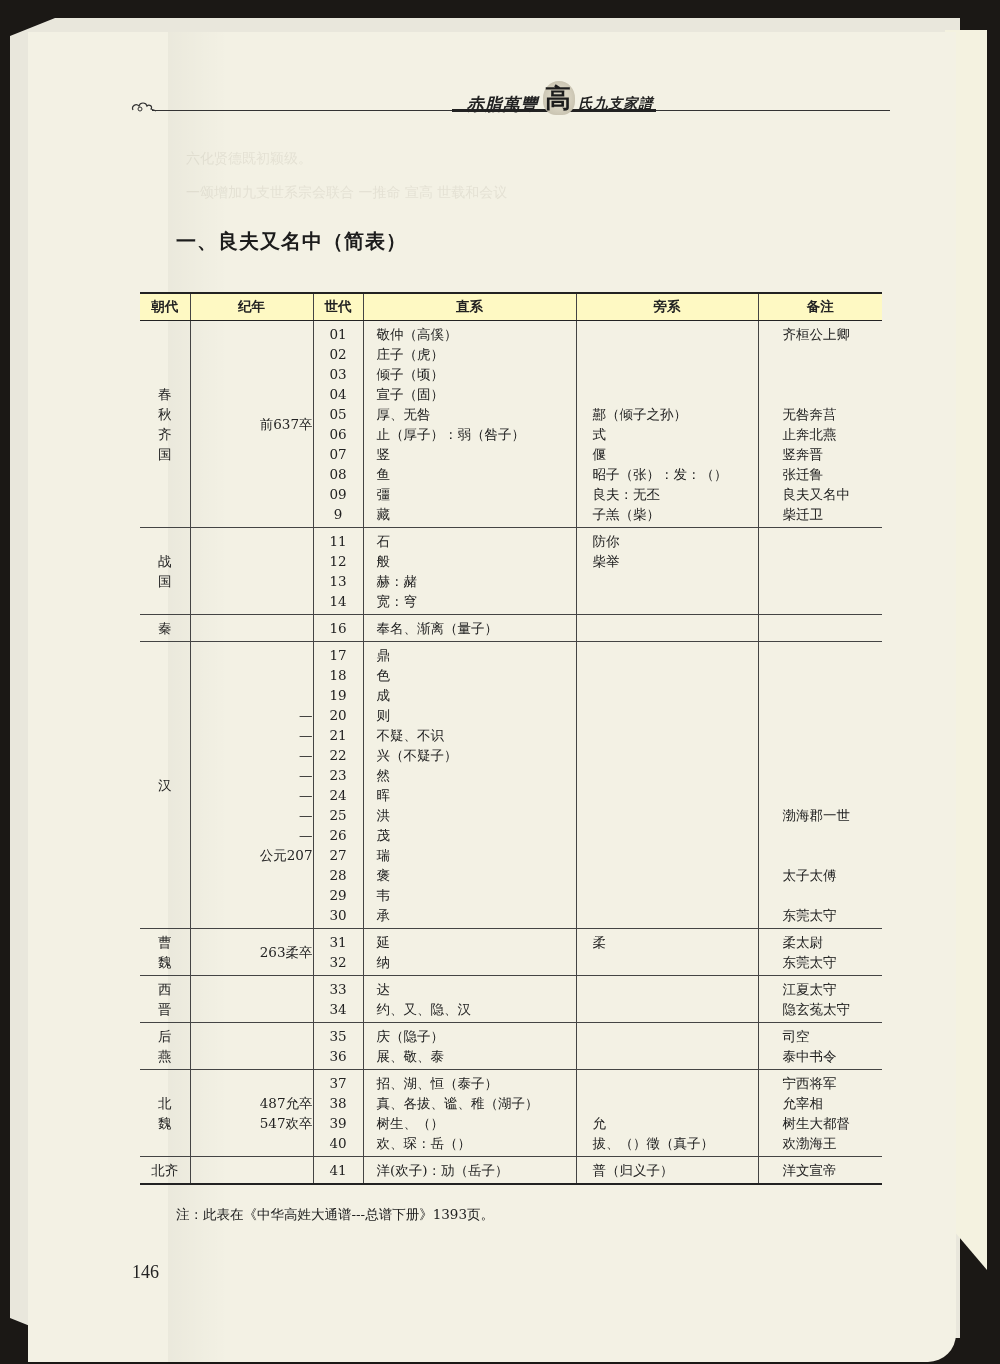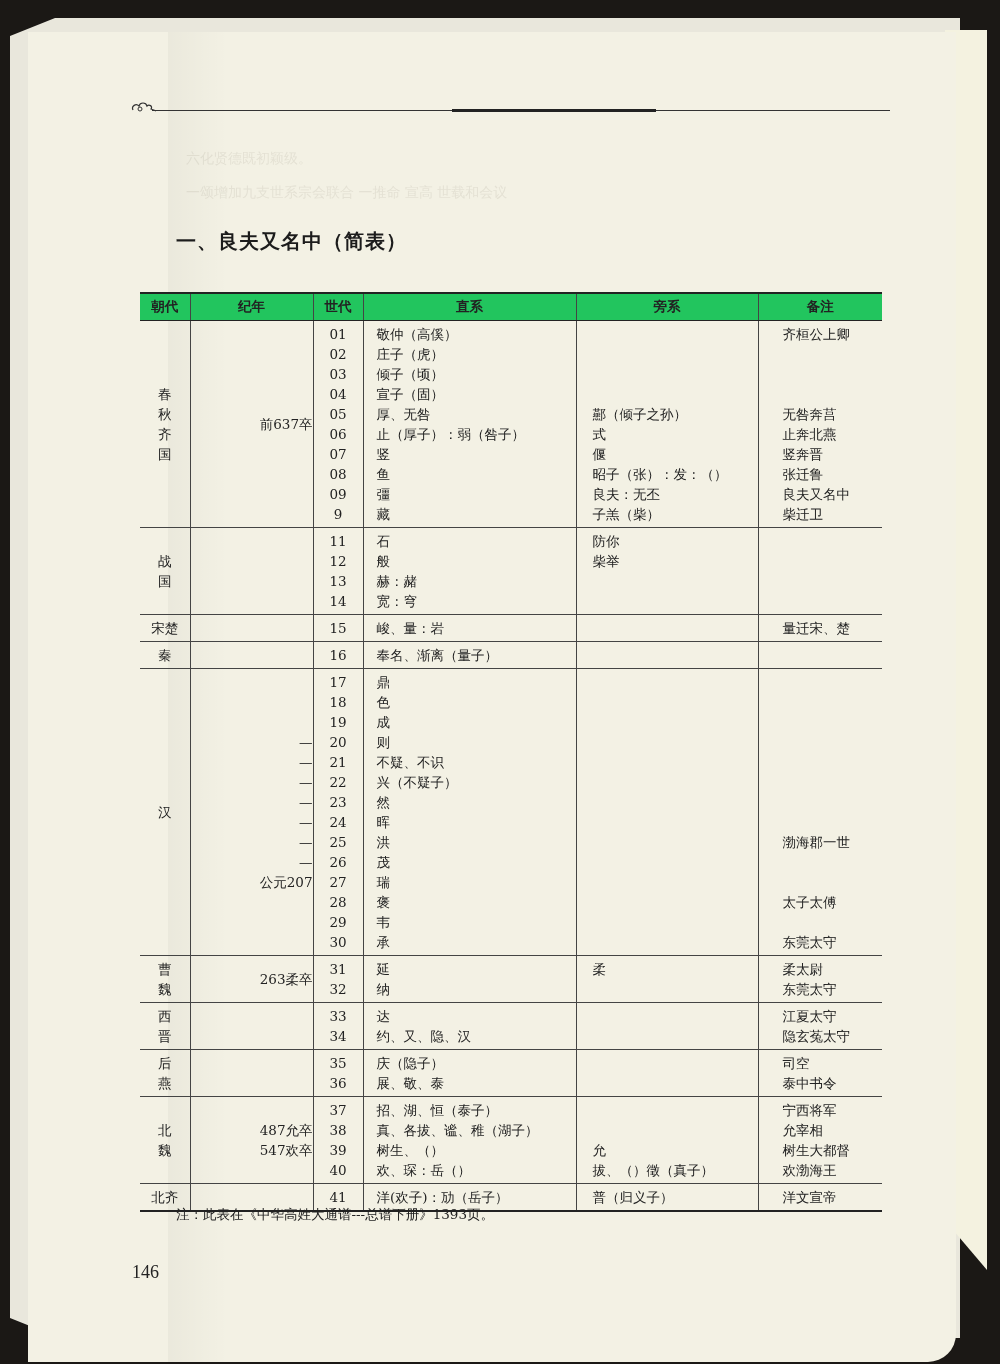"赤脂萬豐 高 氏九支家譜" div.rh-title { html: none -> <div> <span>赤脂萬豐</span><span>高</span><span>氏九支家譜</span> </div> }
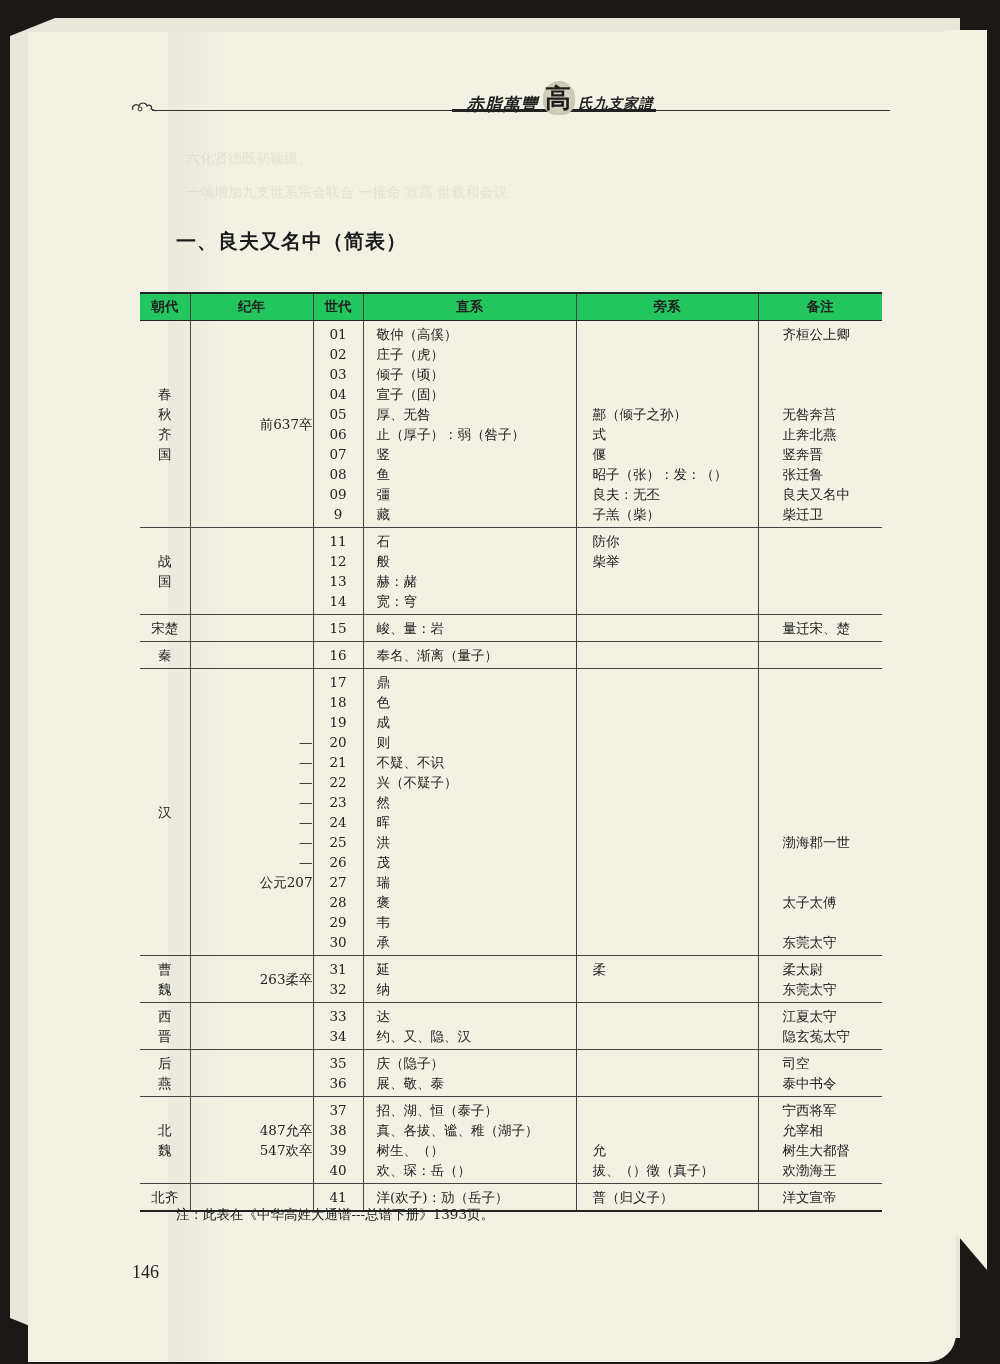"朝代" .genealogy-table th { background: #22c55e -> #fef9c3 }
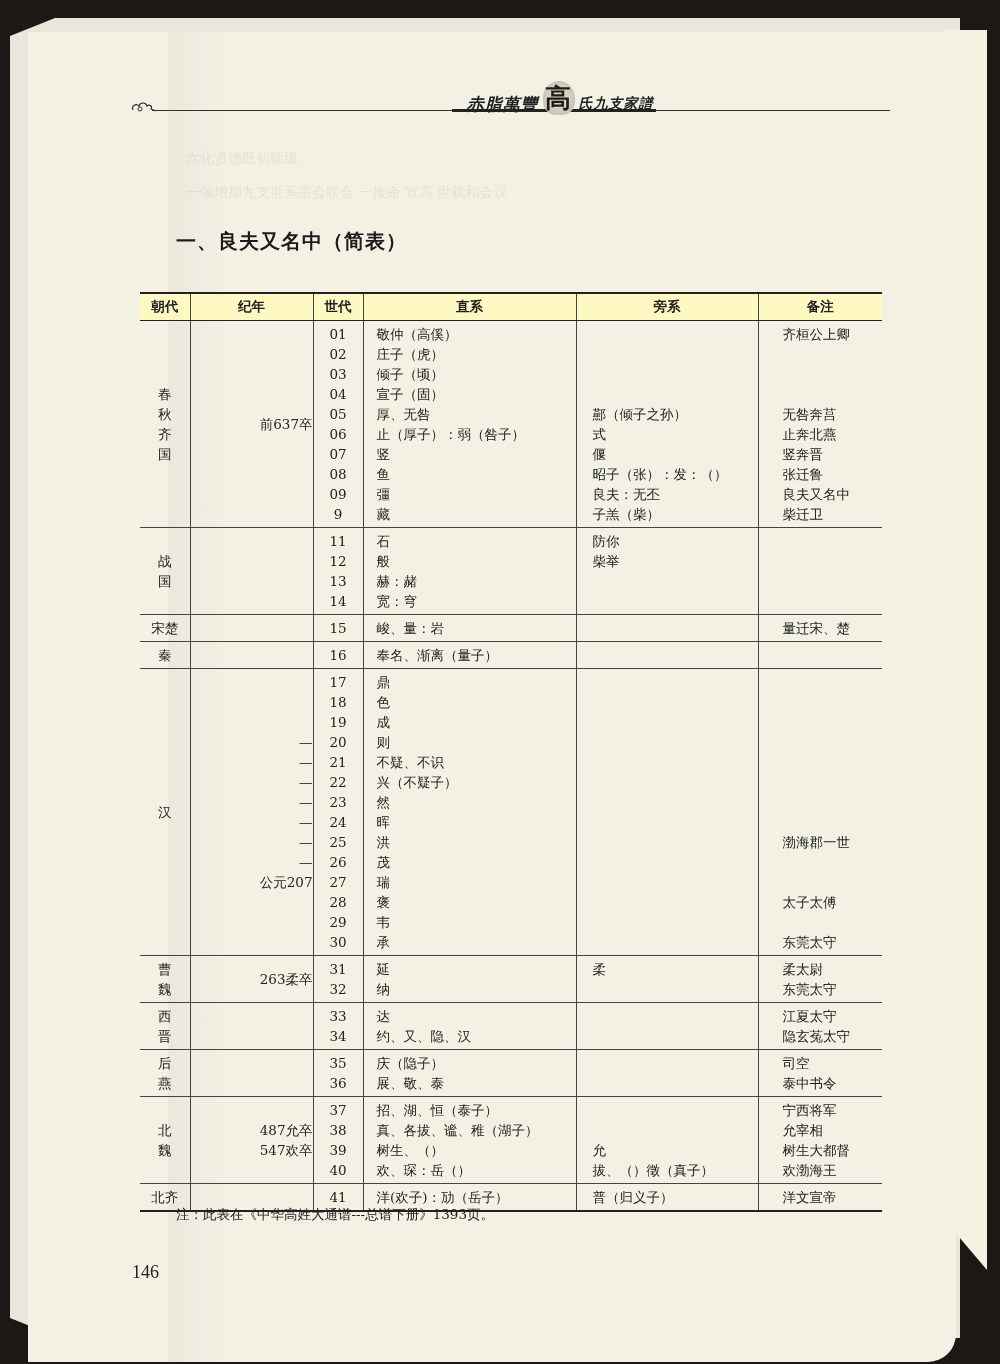"宋楚" tr.group { html: <tr> <td> <span>宋楚</span> </td> <td></td> <td> <span>15</span> </td> <td> <span>峻、量：岩</span> </td> <td> <span></span> </td> <td> <span>量迁宋、楚</span> </td> </tr> -> none }
